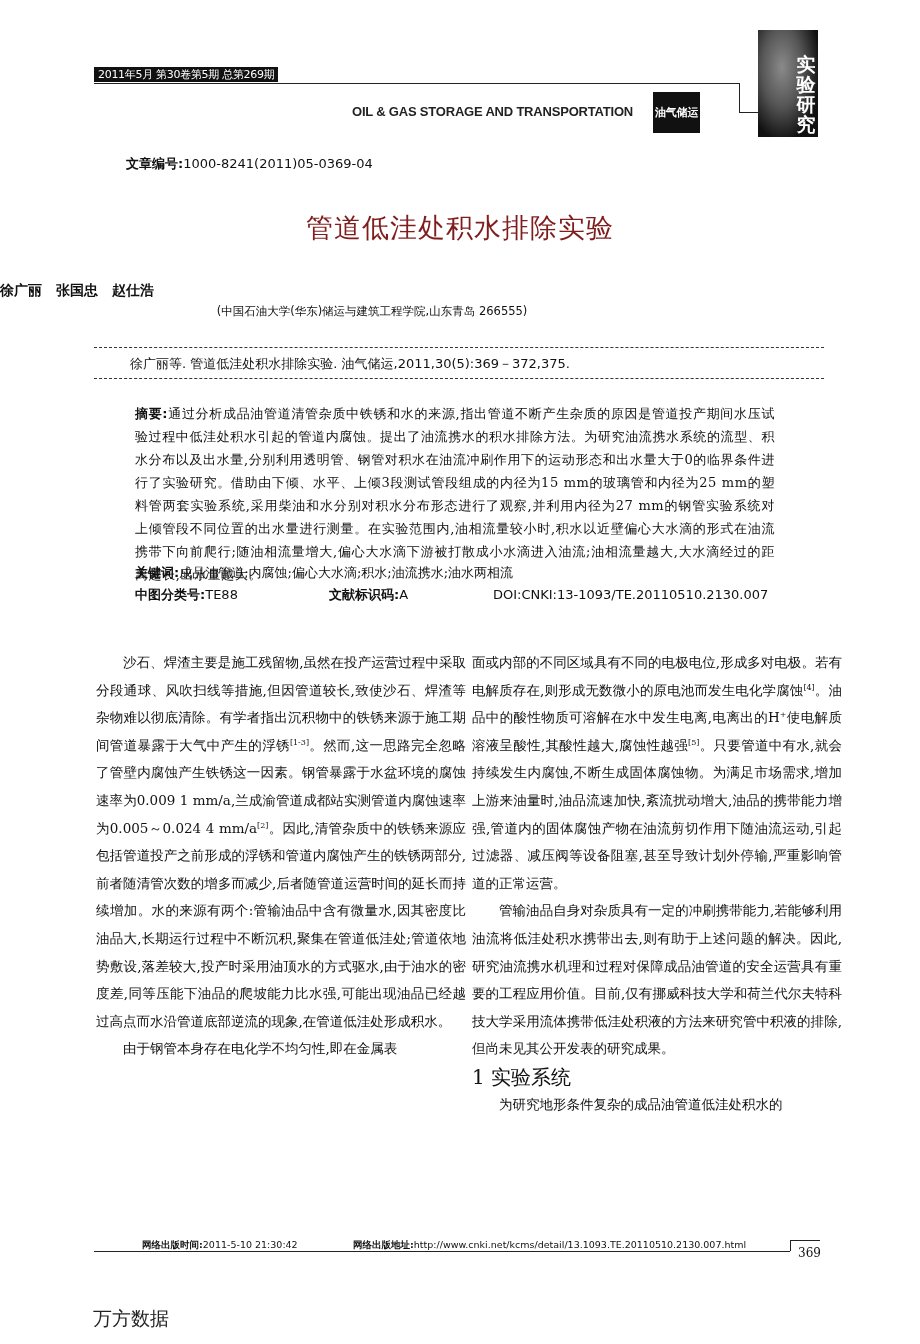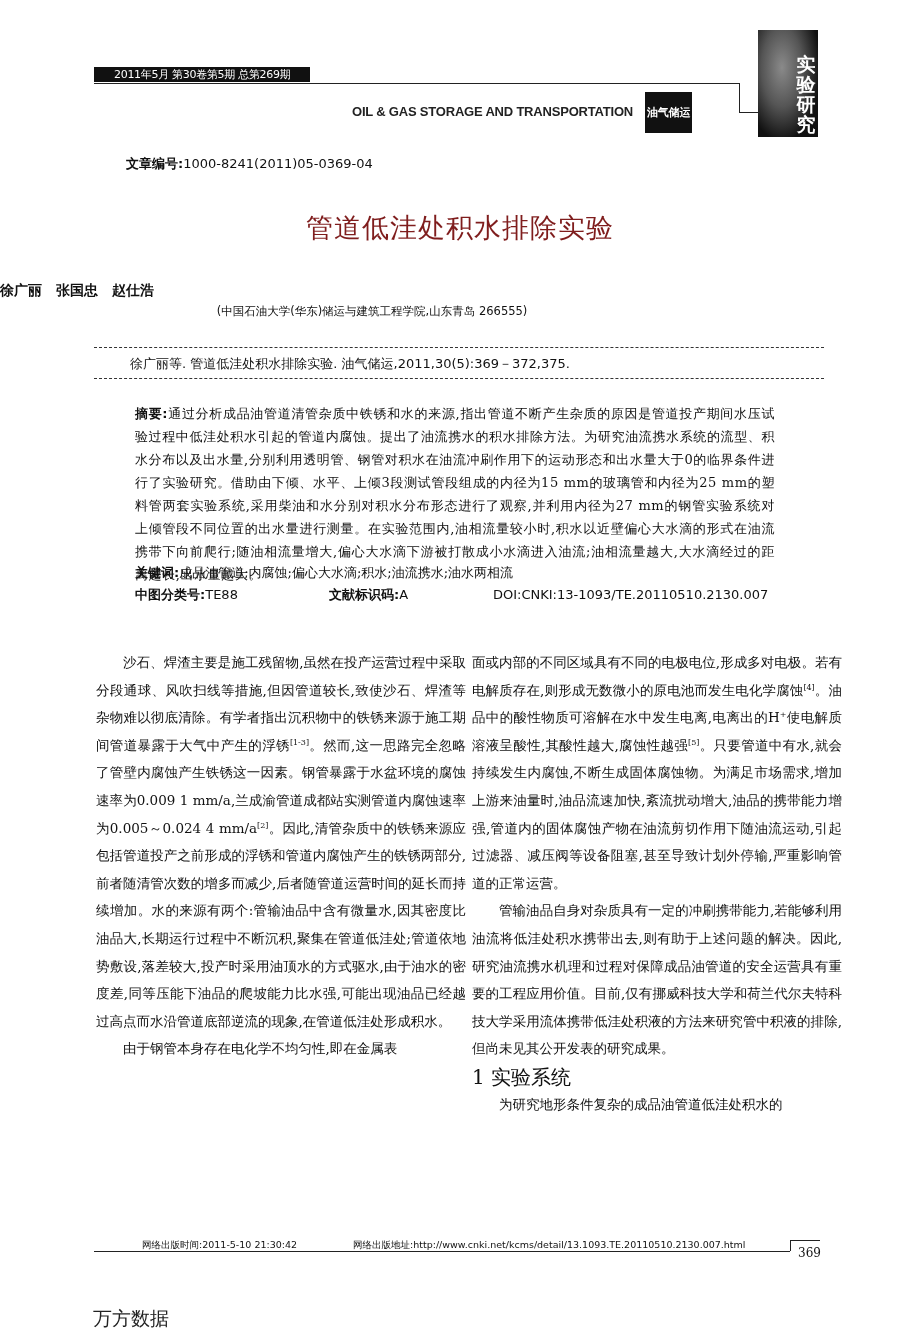"2011年5月 第30卷第5期 总第269期" .issue-strip { padding: 0 20px -> 0 4px }
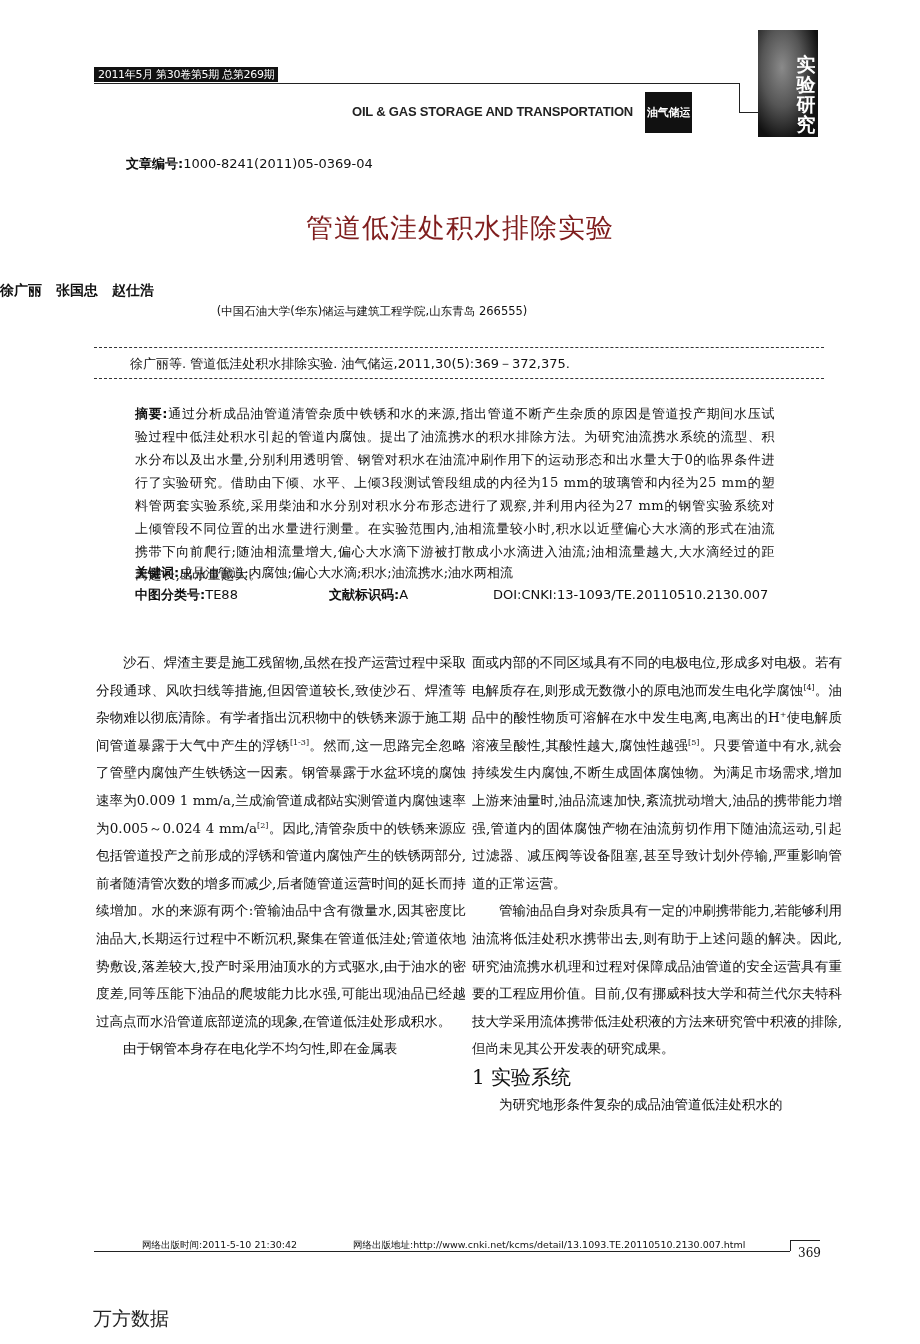"油气储运" .journal-cn { margin-left: 12px -> 20px }
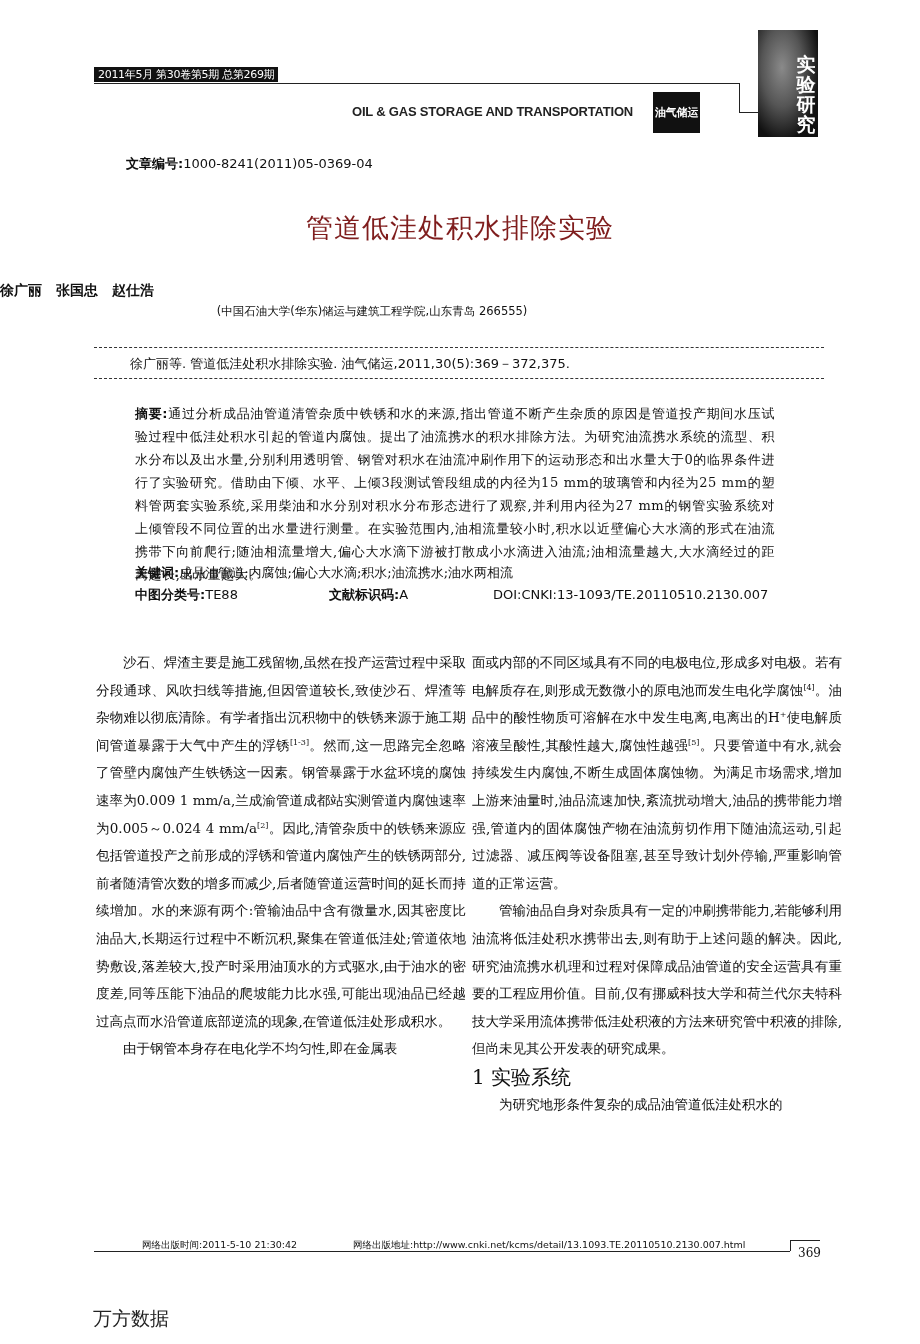"网络出版时间:" .footer-text b { font-weight: normal -> bold }
